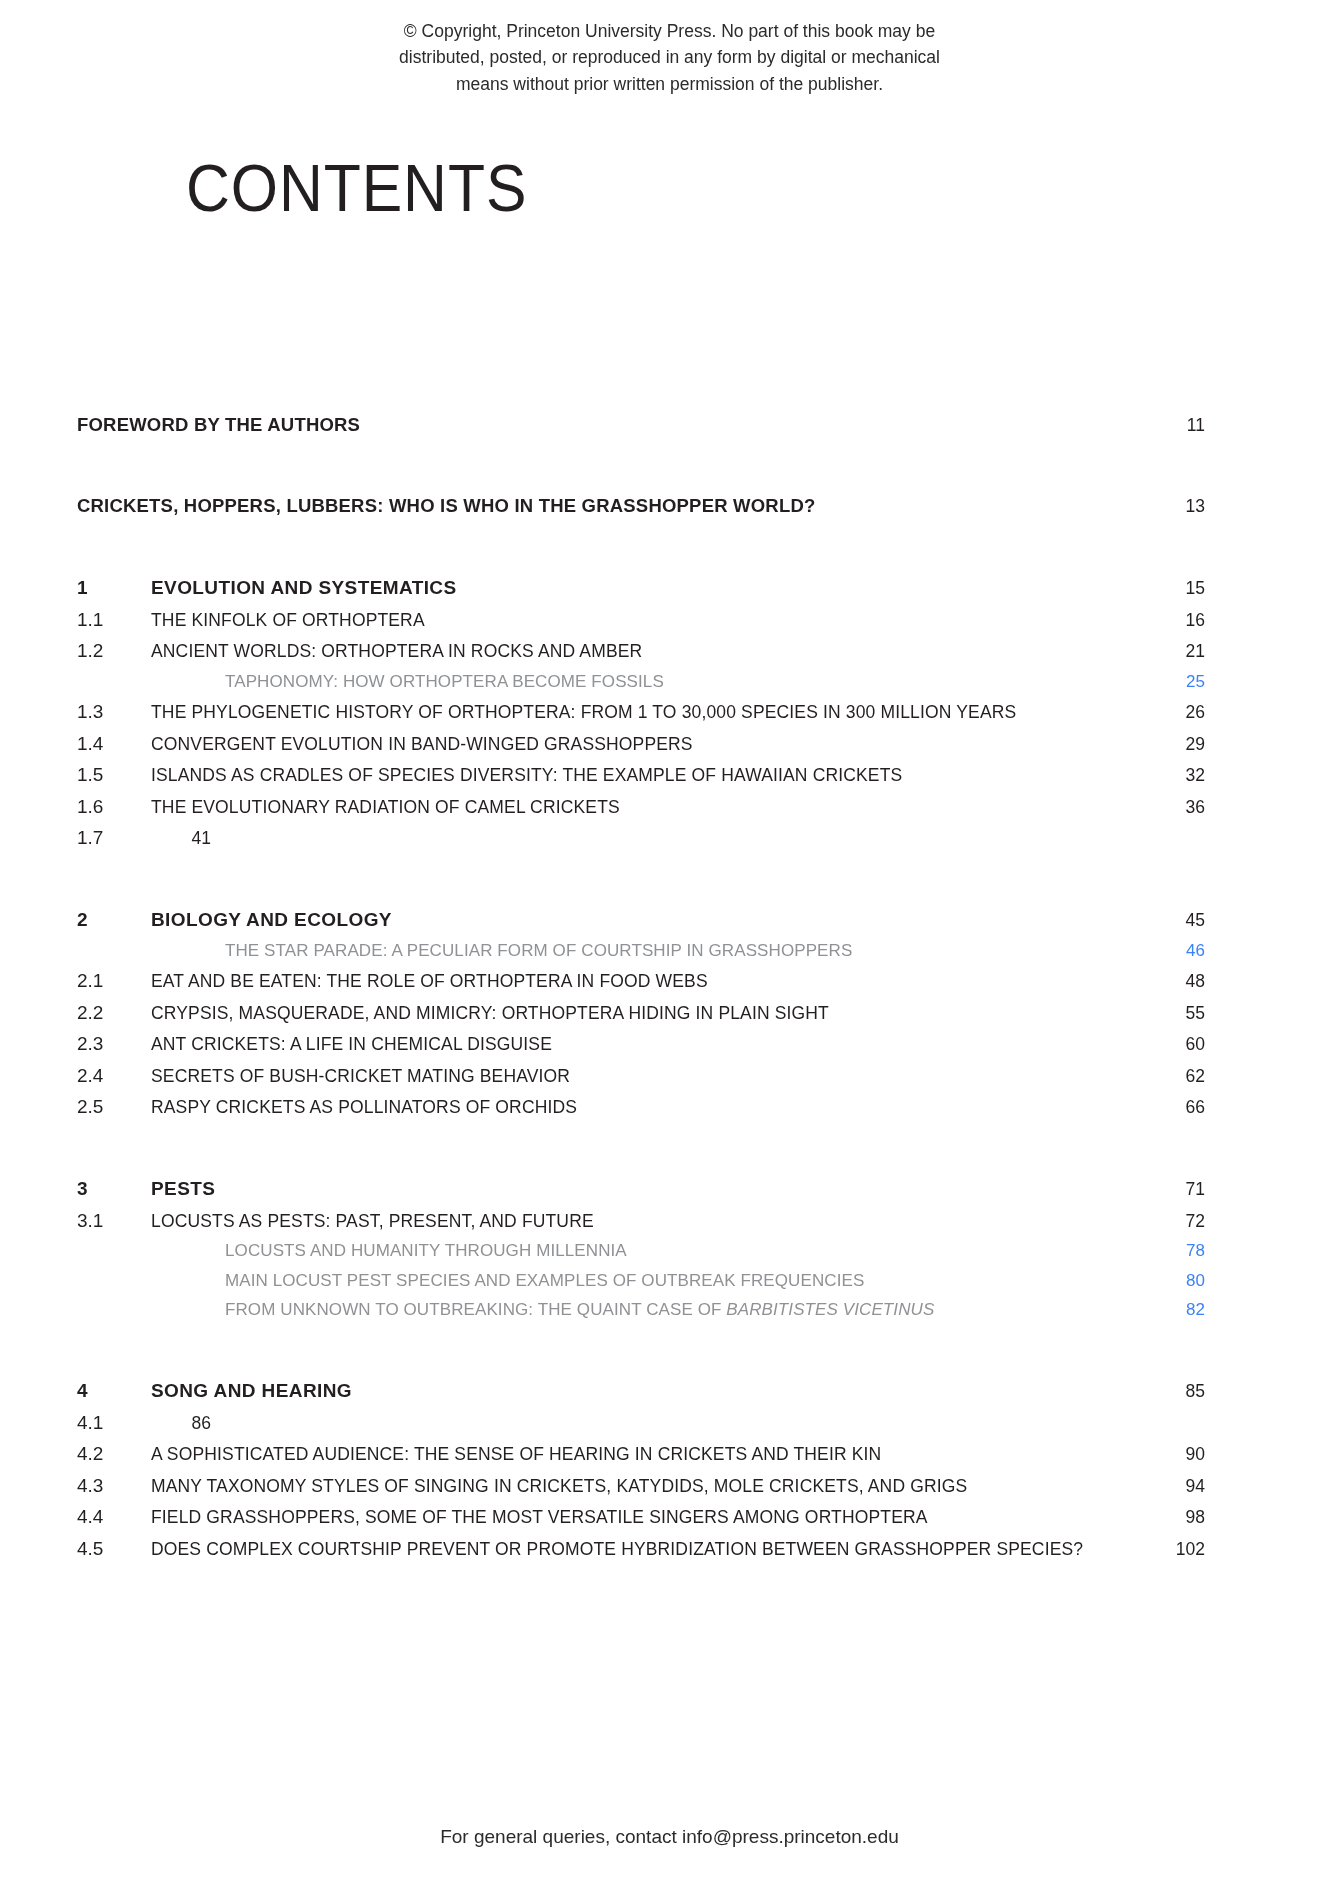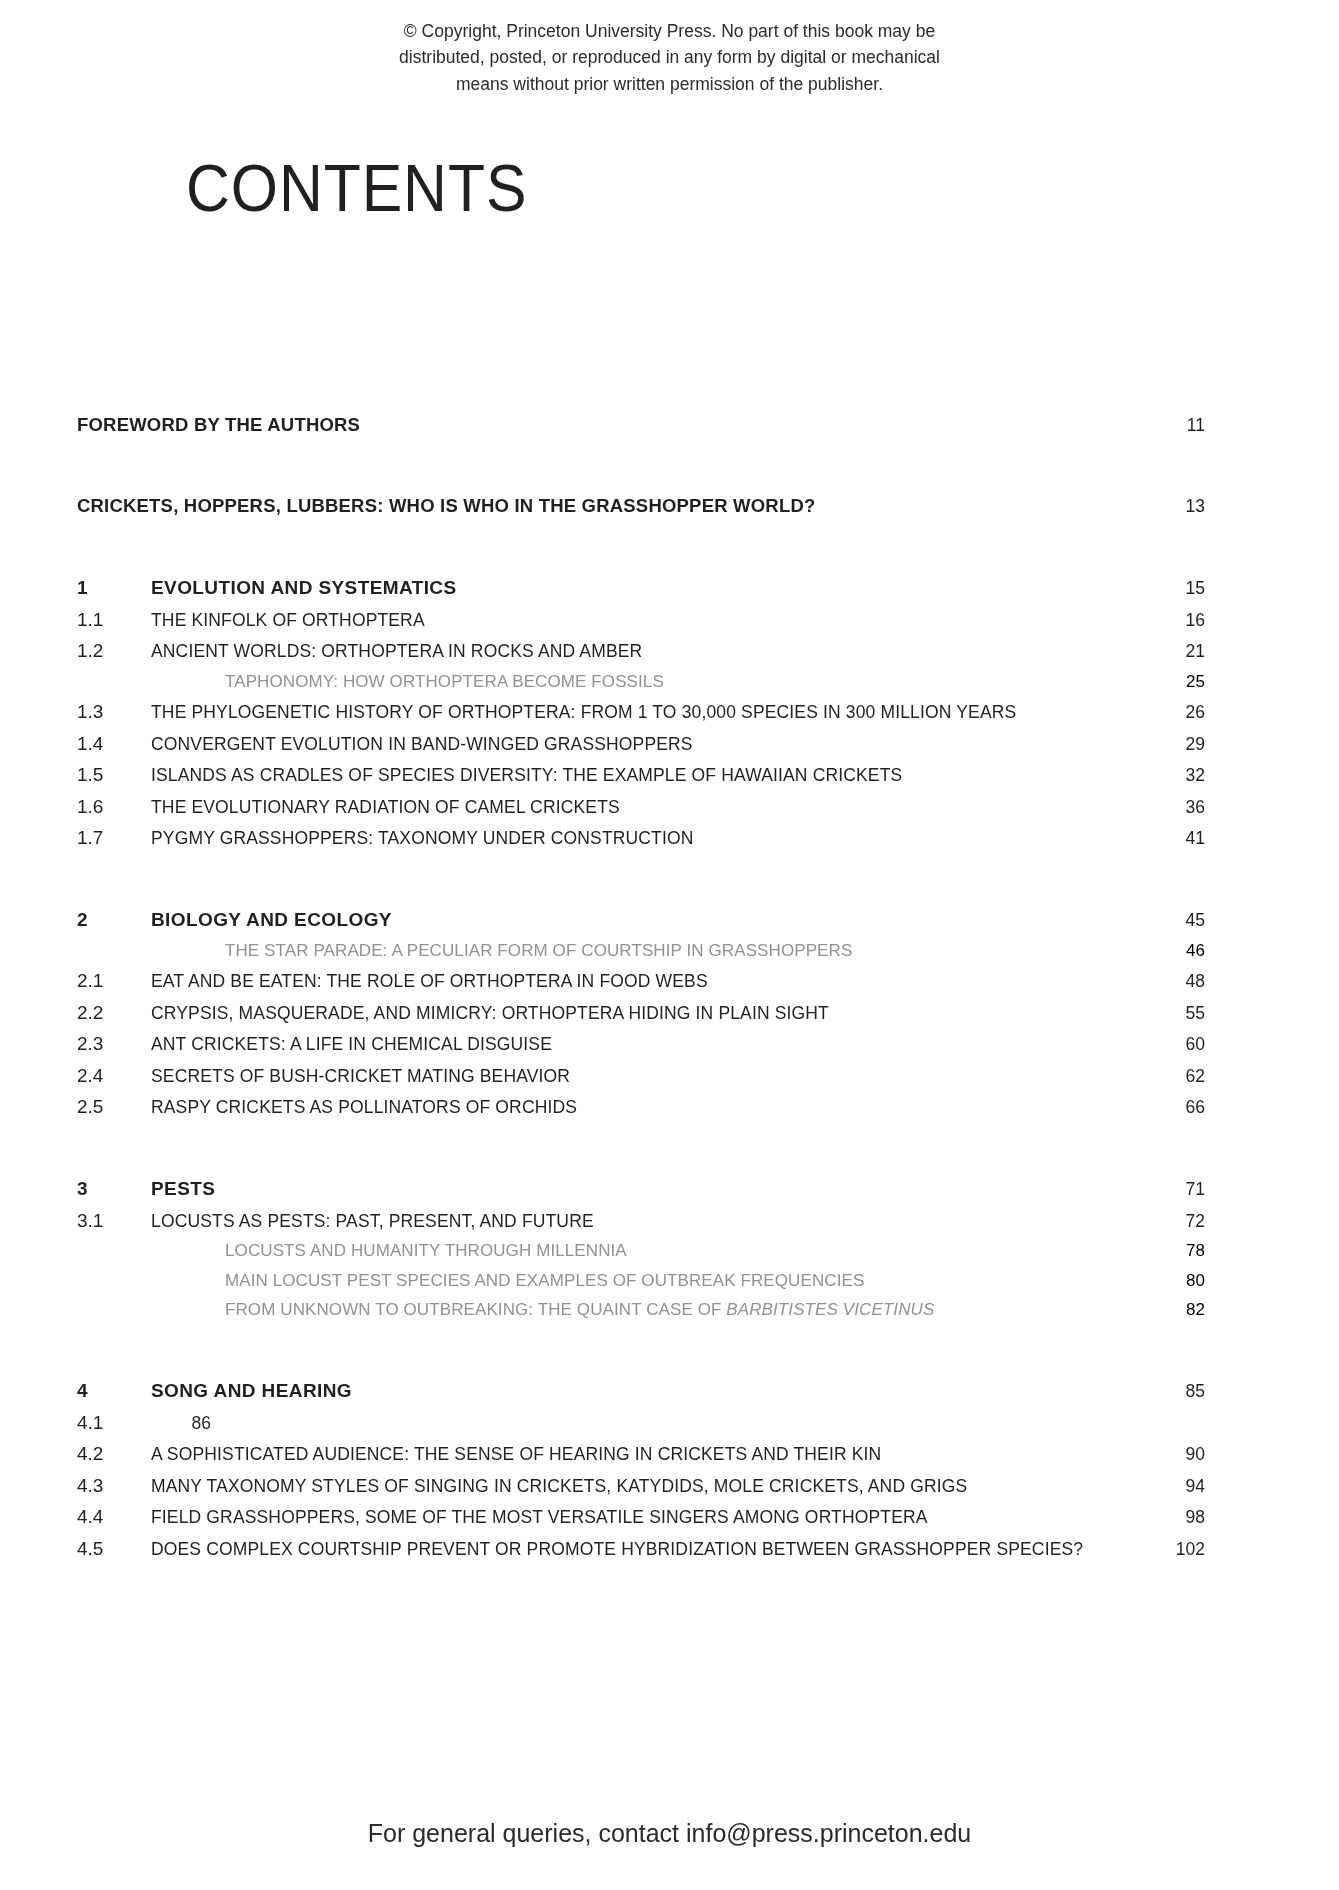"25" .feature .page-no { color: #000000 -> #3b82f6 }
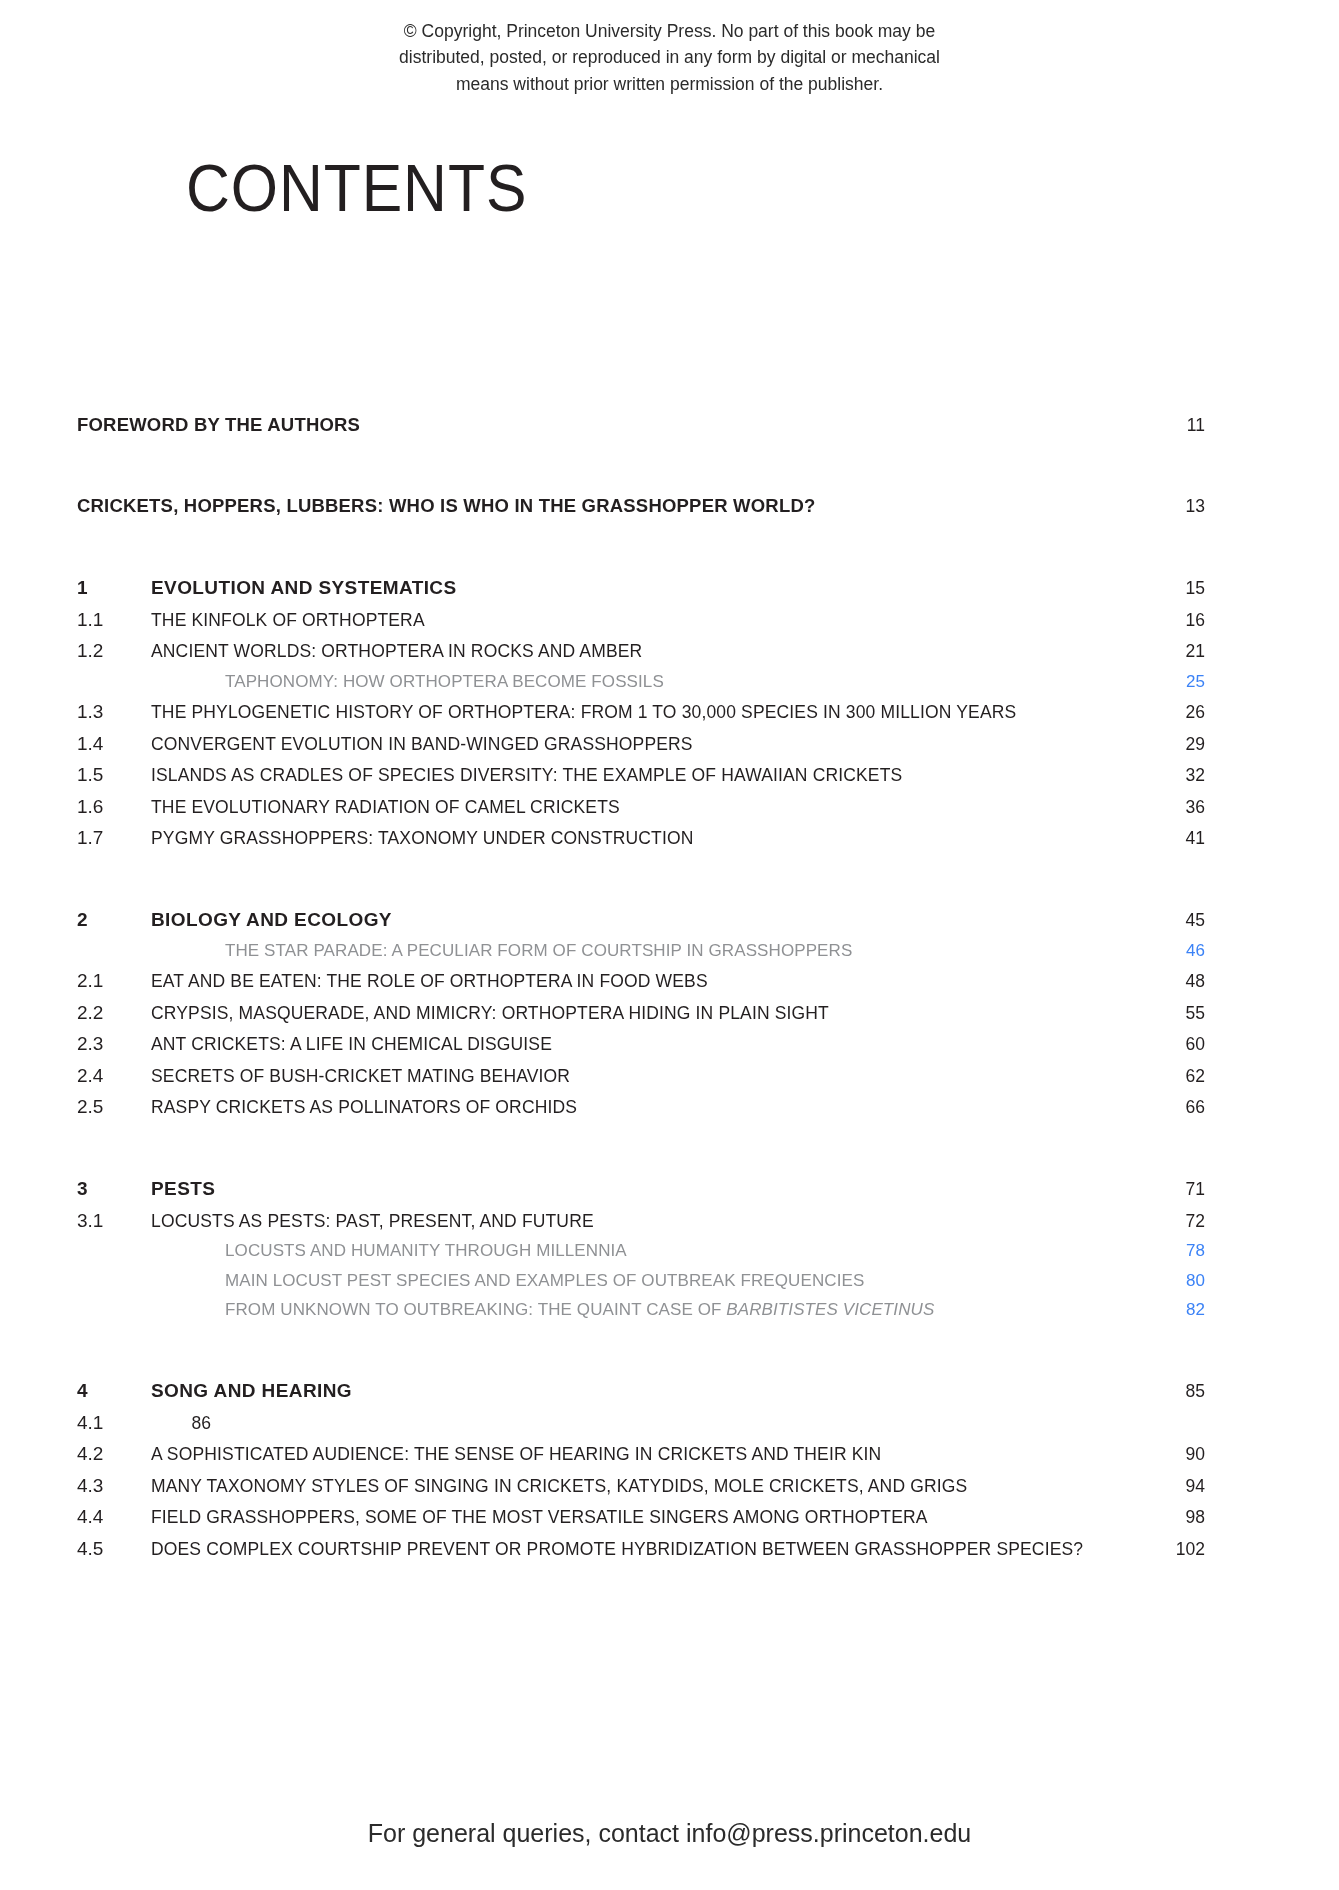"PYGMY GRASSHOPPERS: TAXONOMY UNDER" span.label { html: <span>PYGMY GRASSHOPPERS: TAXONOMY UNDER CONSTRUCTION</span> -> none }
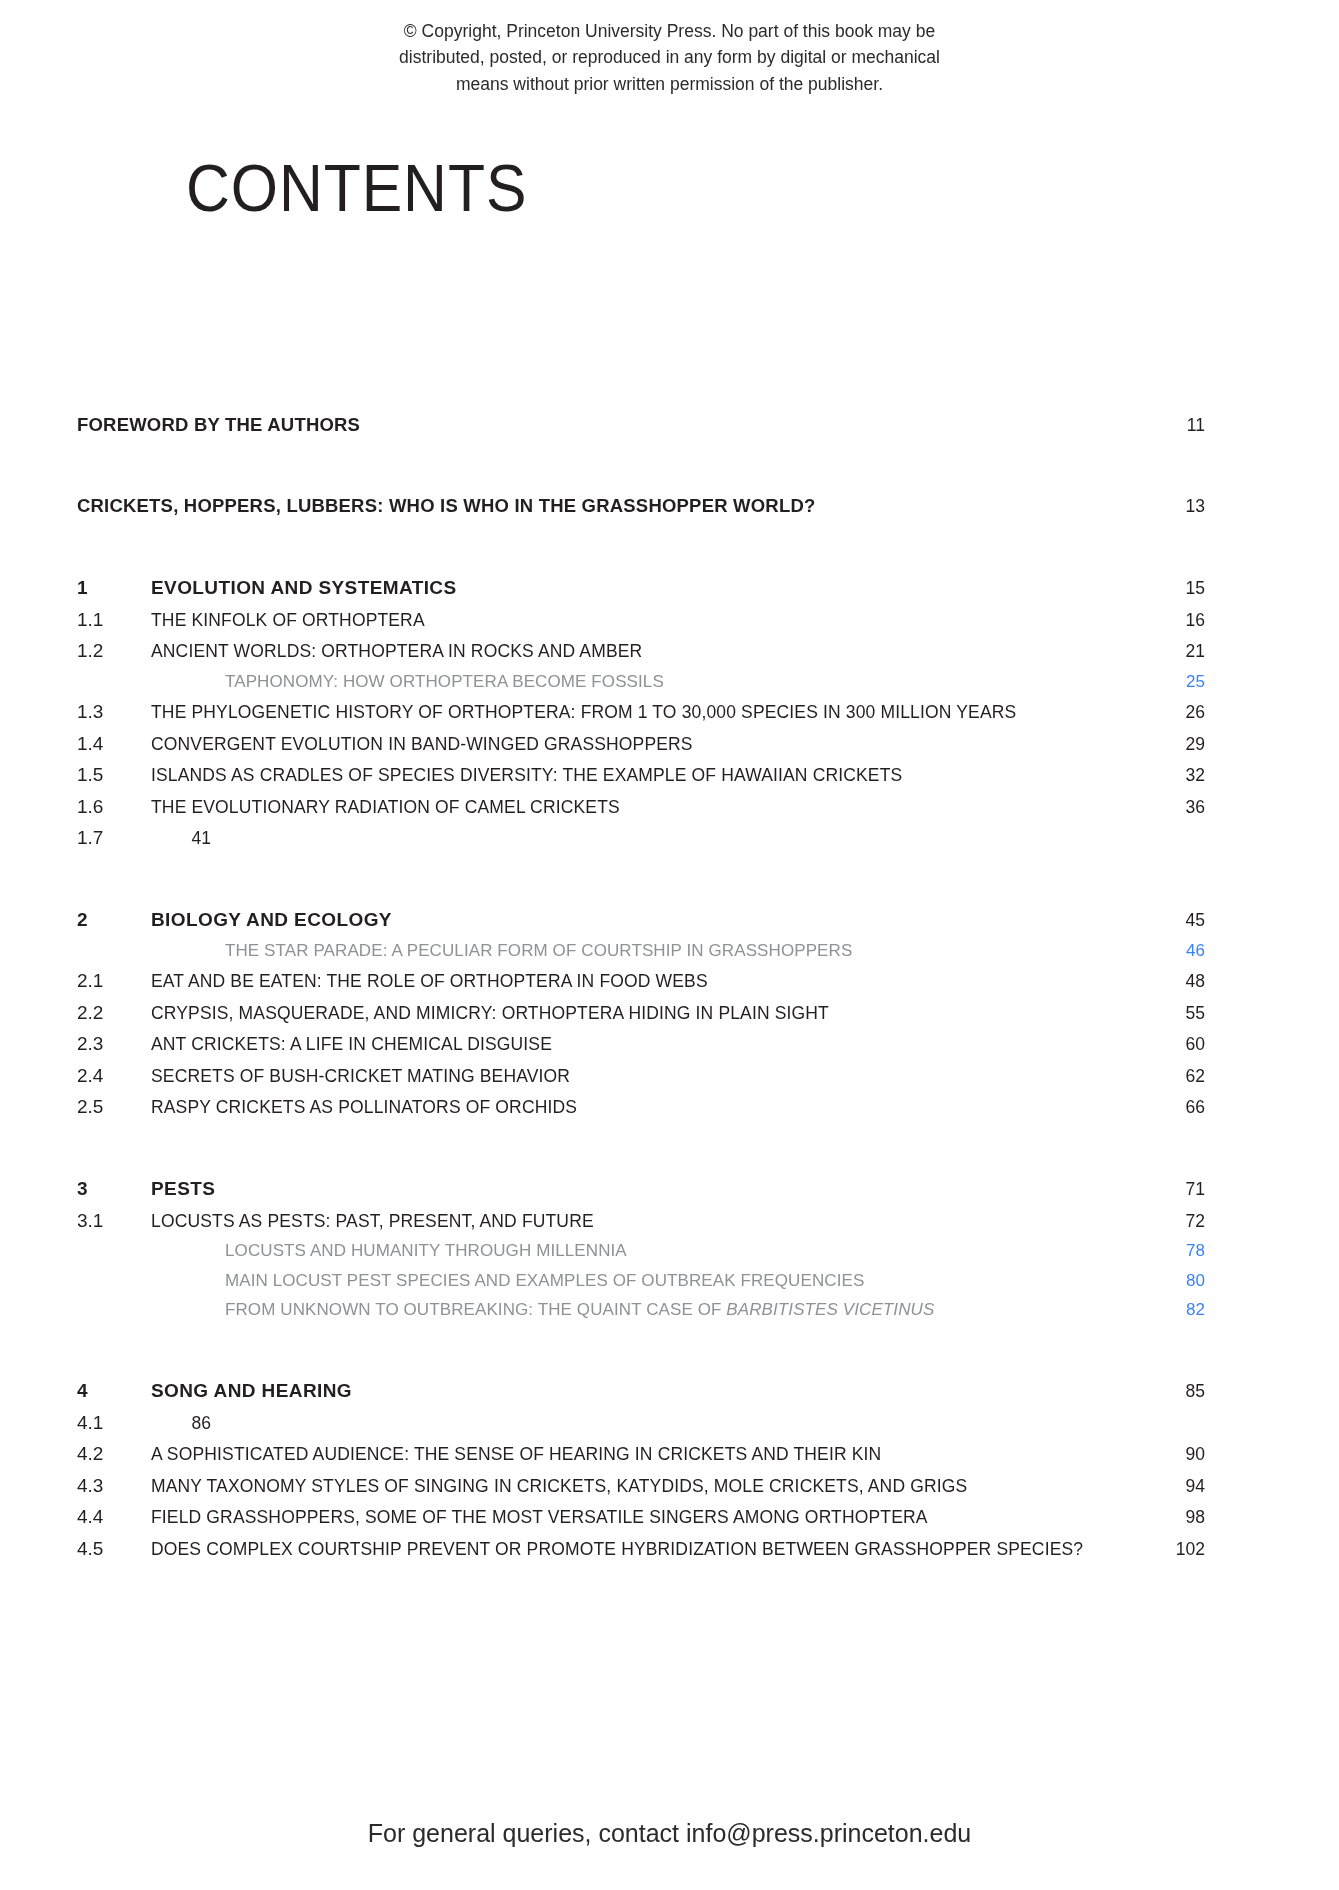"For general queries, contact" .footer { font-size: 25px -> 19px }
